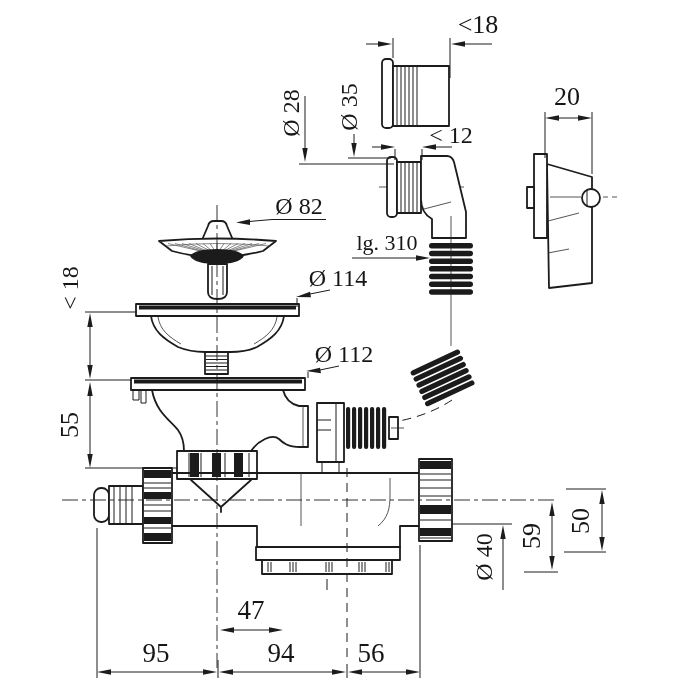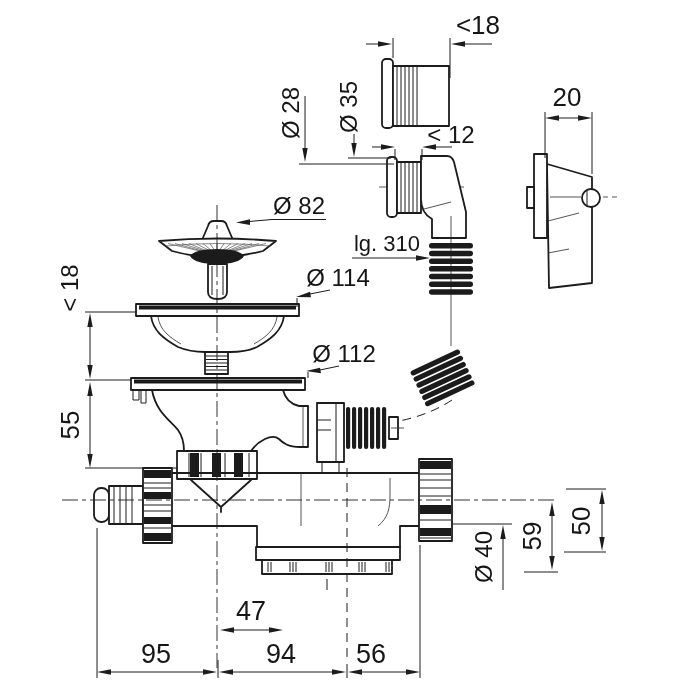"<18" .stage { font-family: Liberation Sans, sans-serif -> Liberation Serif, serif }
